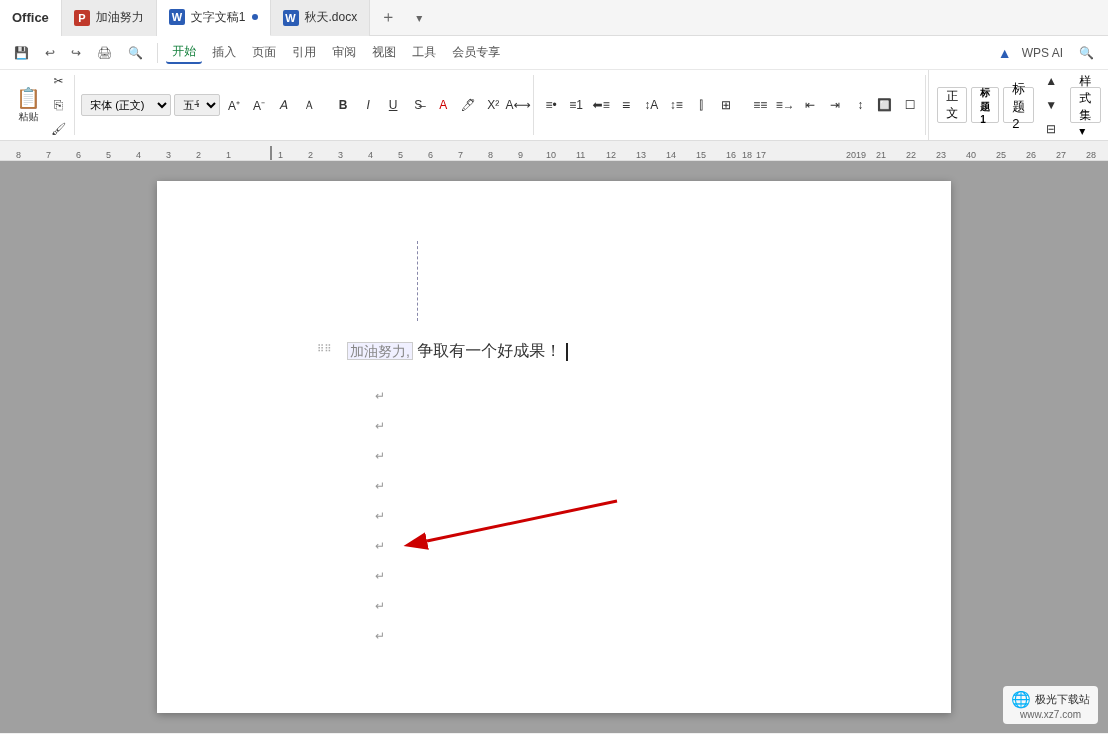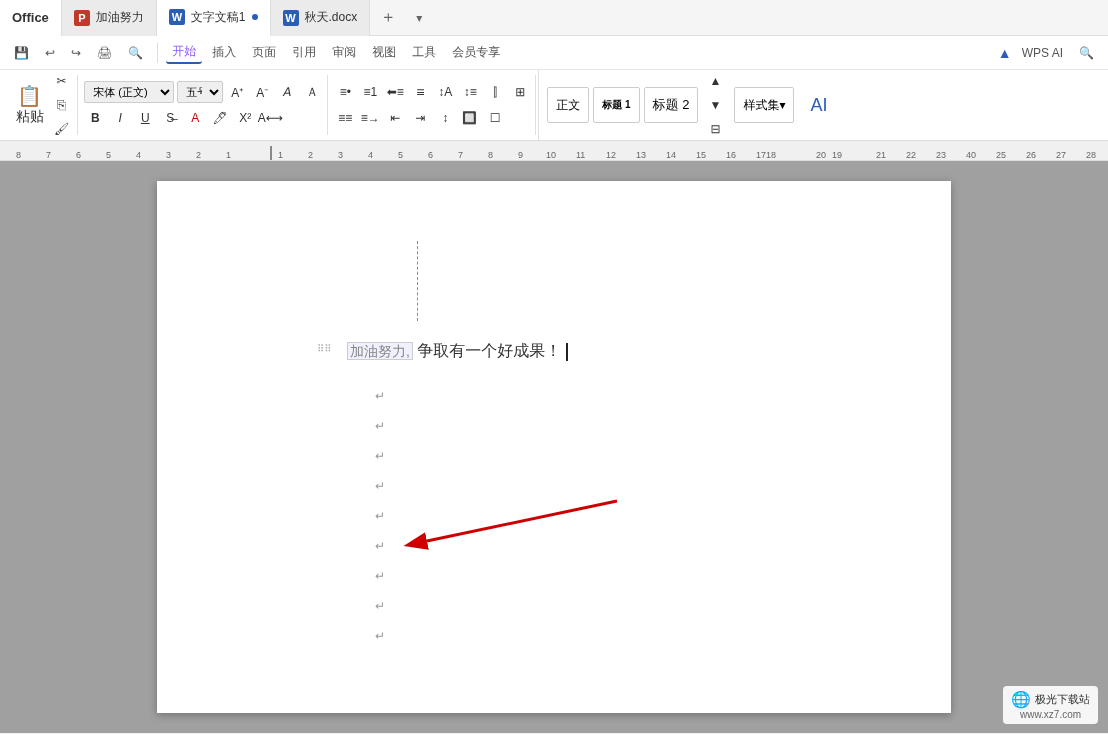"开始" .ribbon-nav-btn.active { color: #8b5cf6 -> #15803d }
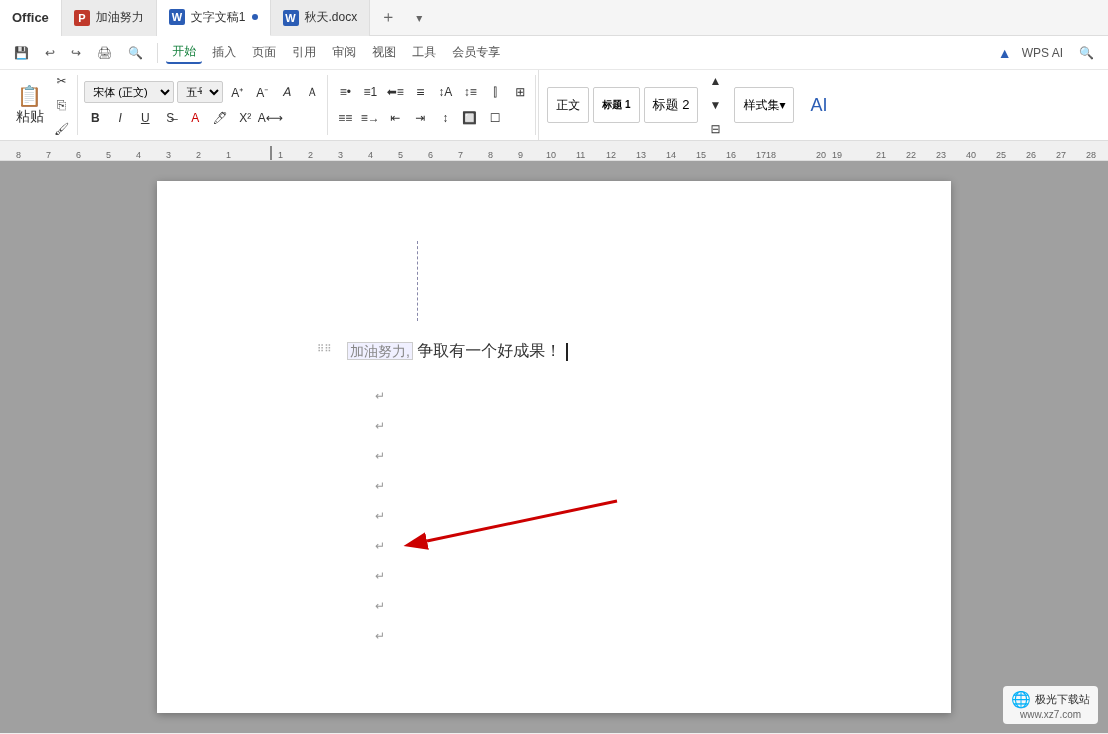"宋体 (正文)" .font-controls { flex-direction: column -> row; gap: 4px -> 12px }
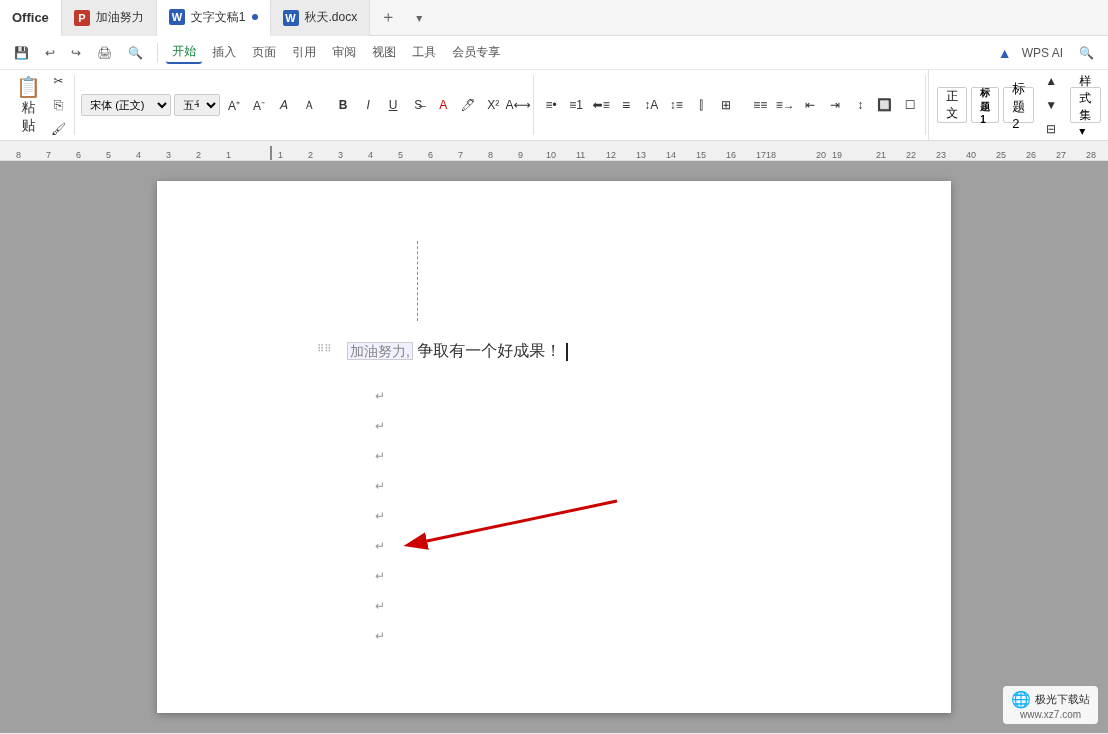"粘贴" span { font-size: 14px -> 10px }
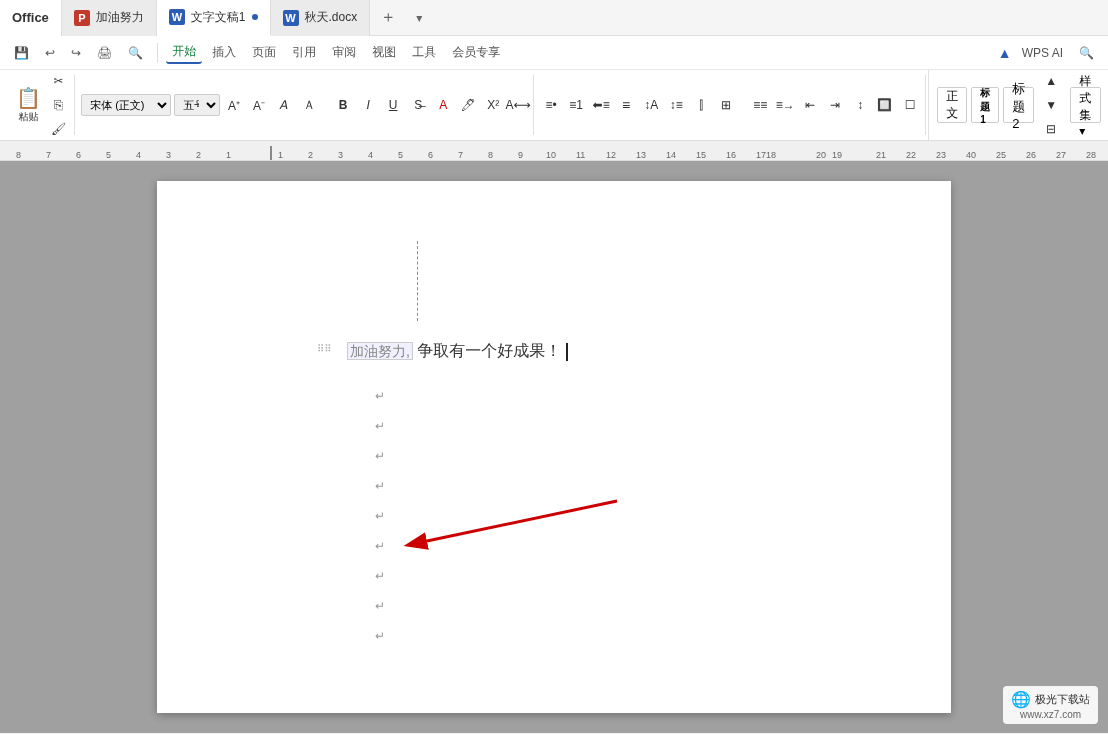"18" span { left: 758px -> 734px }
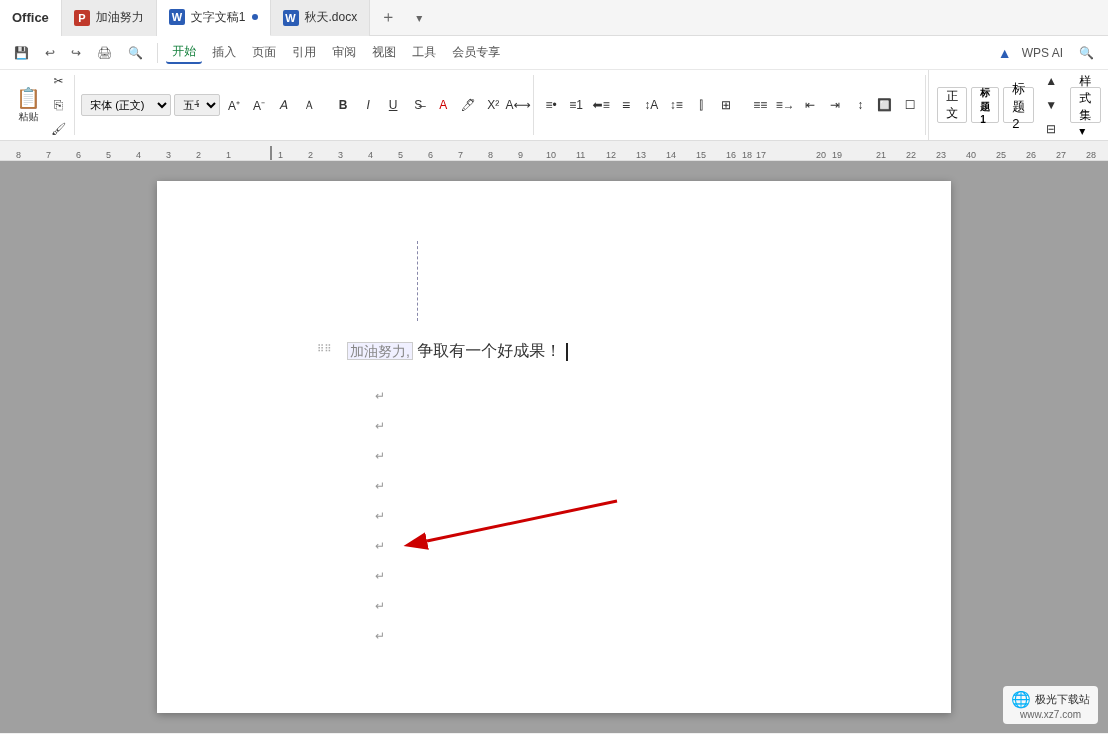"20" span { left: 808px -> 838px }
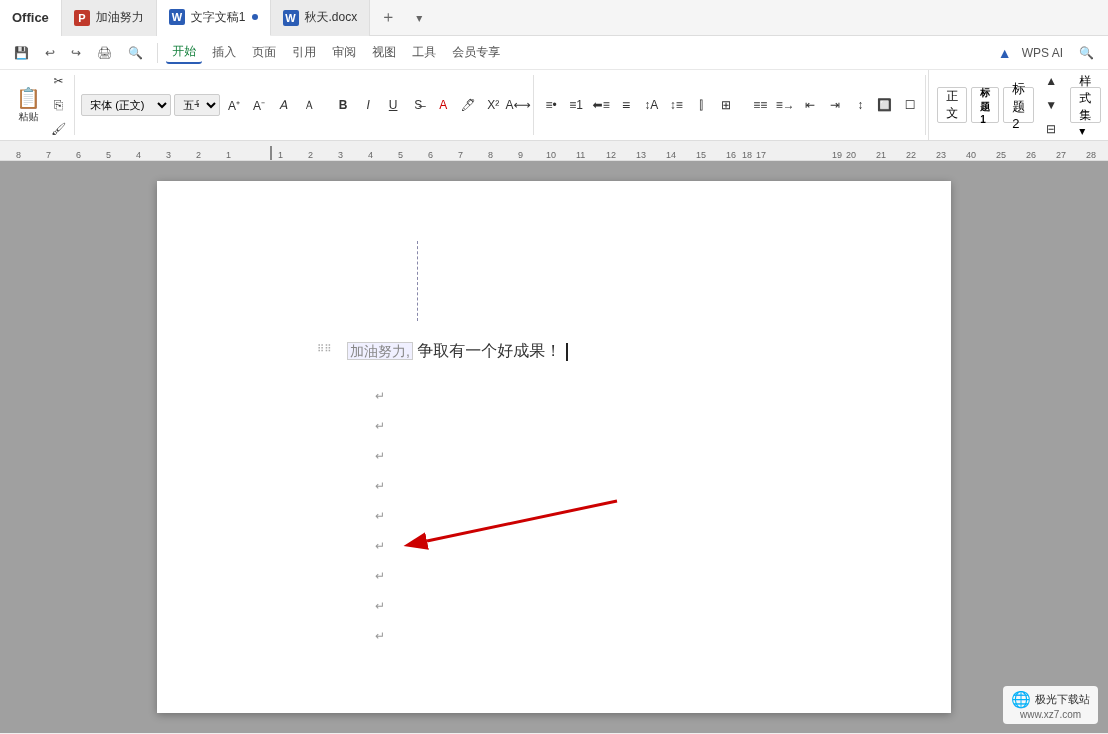"19" span { left: 824px -> 848px }
